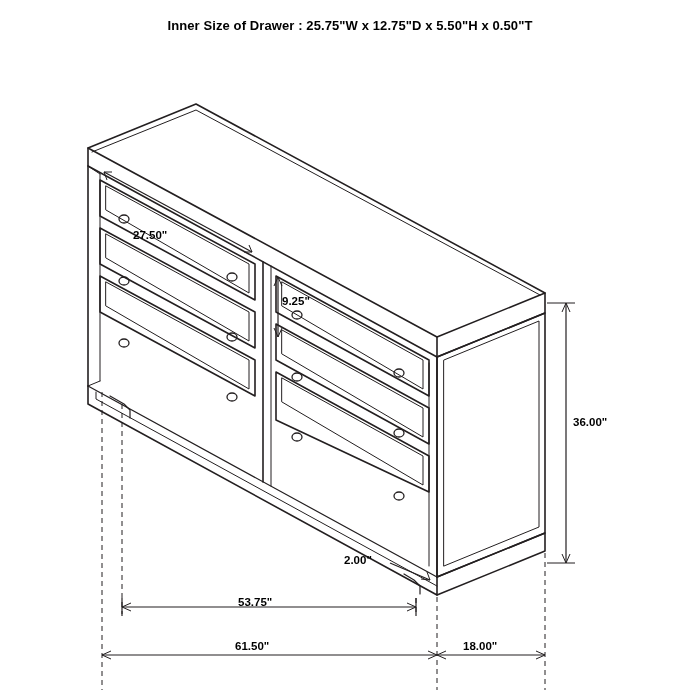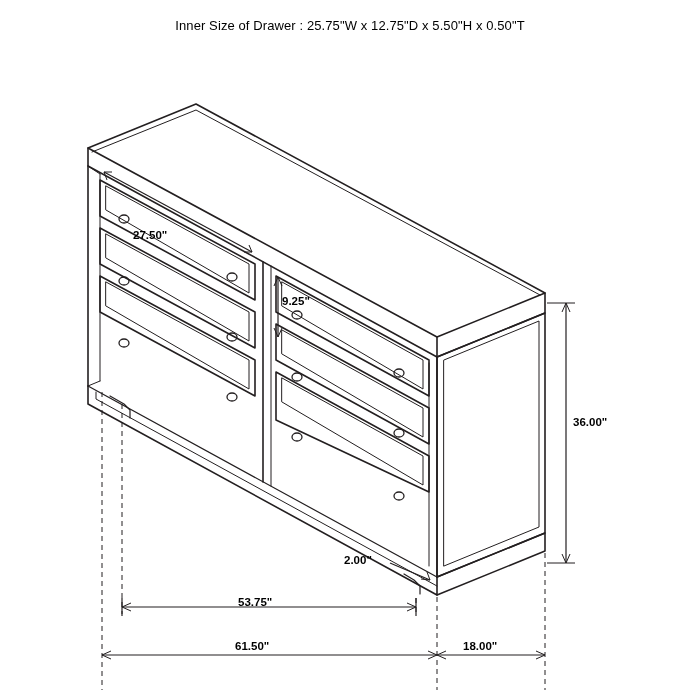"Inner Size of Drawer :" #title { font-weight: normal -> bold }
